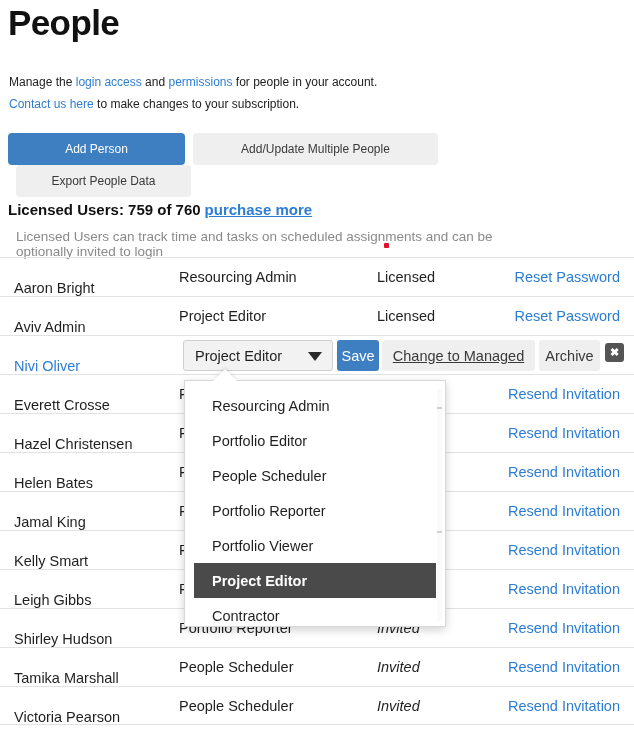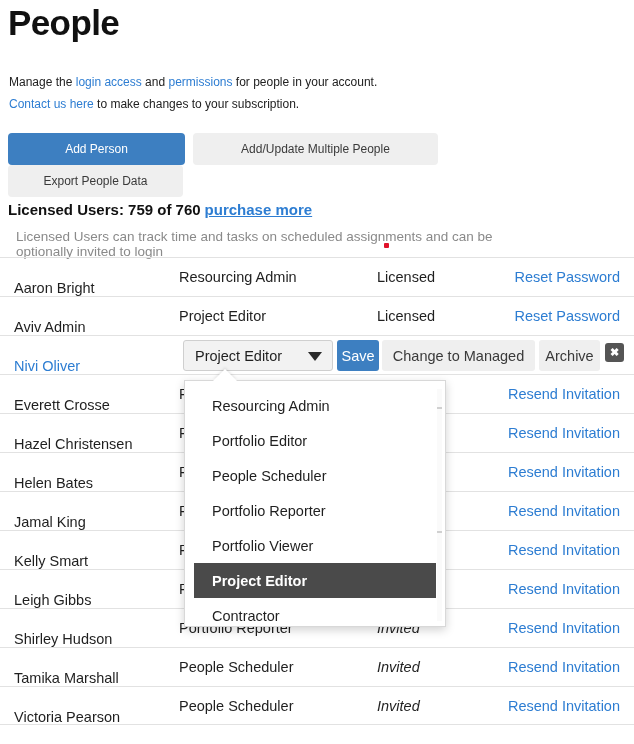"Export People Data" #btn-export { margin-left: none -> 8px }
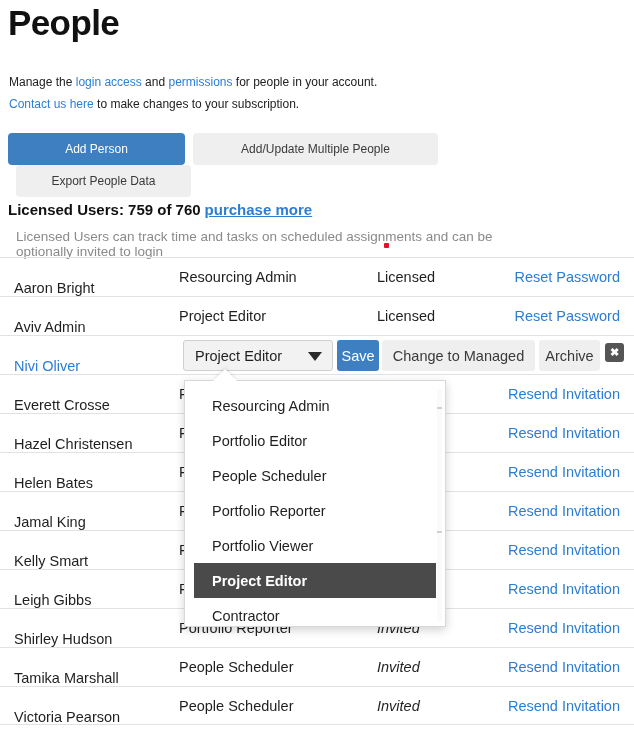"Change to Managed" #btn-change { text-decoration: none -> underline }
